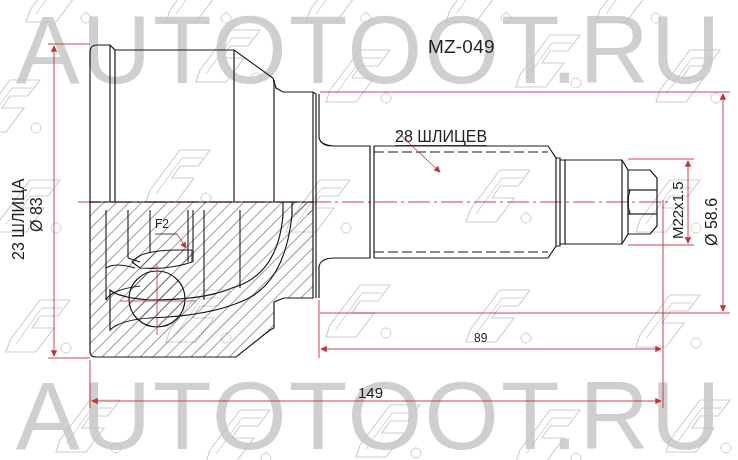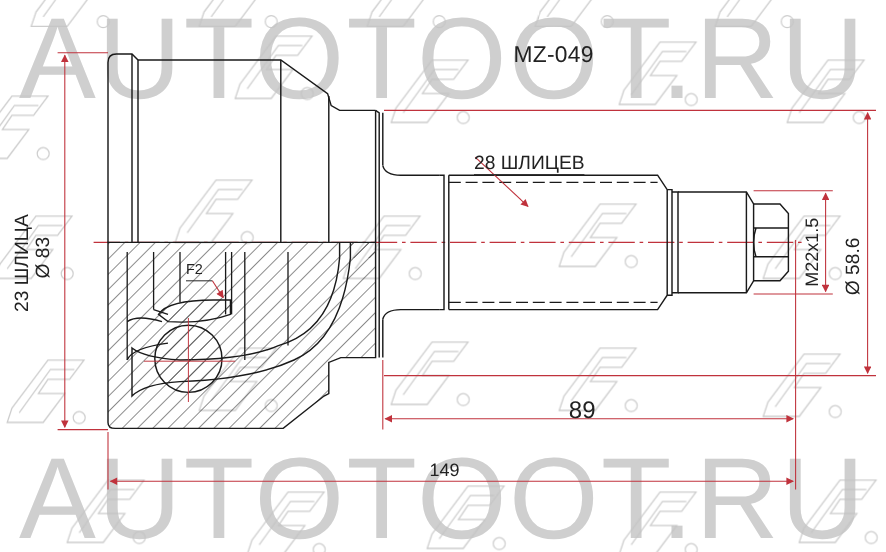"89" #dim-89 { font-size: 20px -> 12px }
